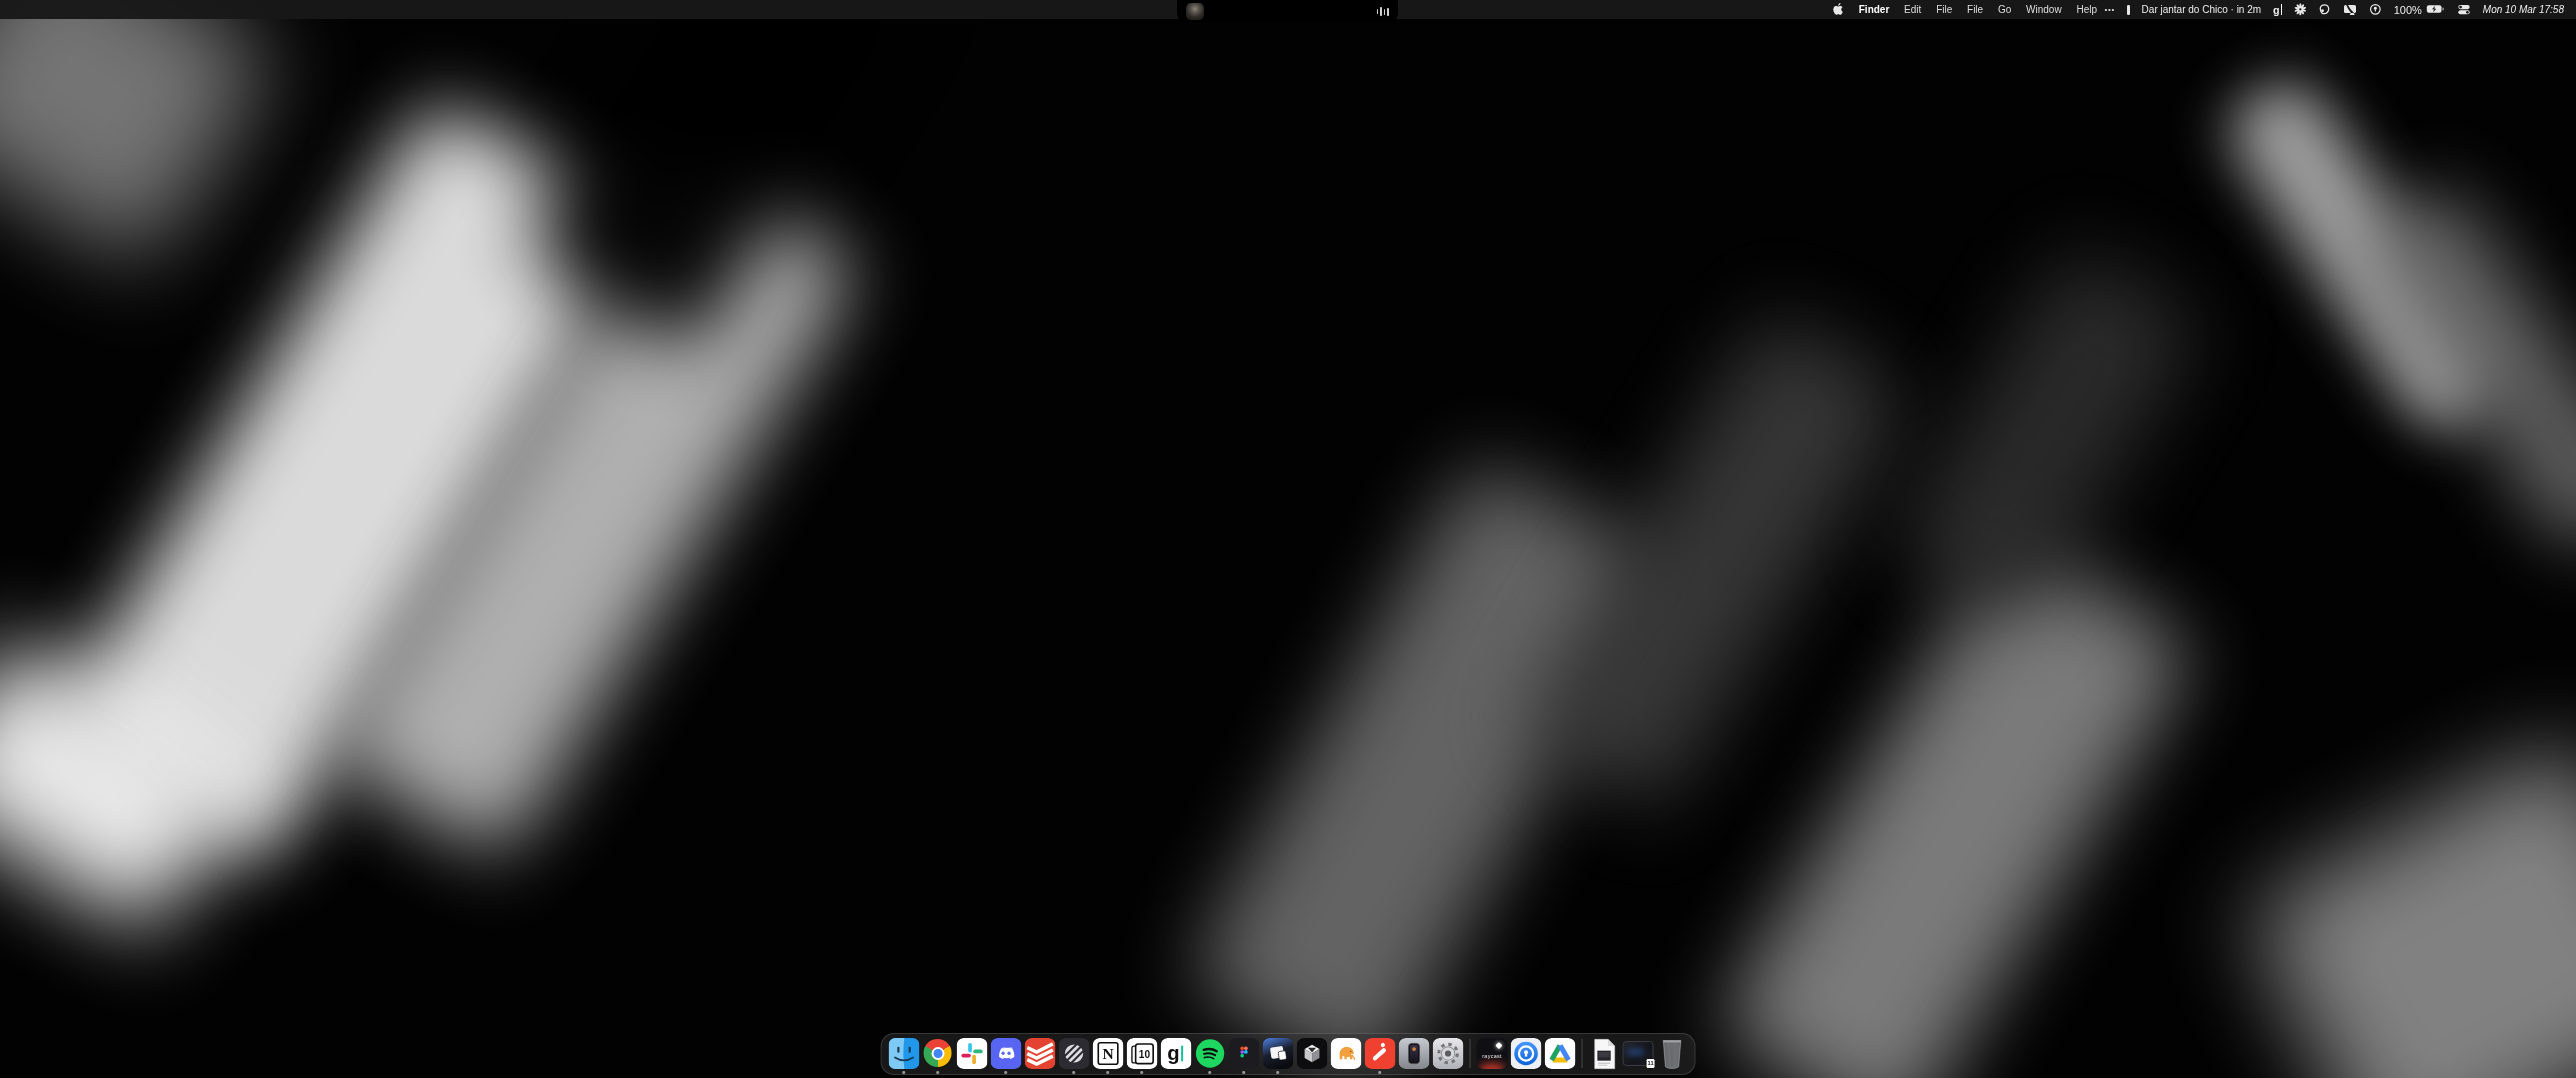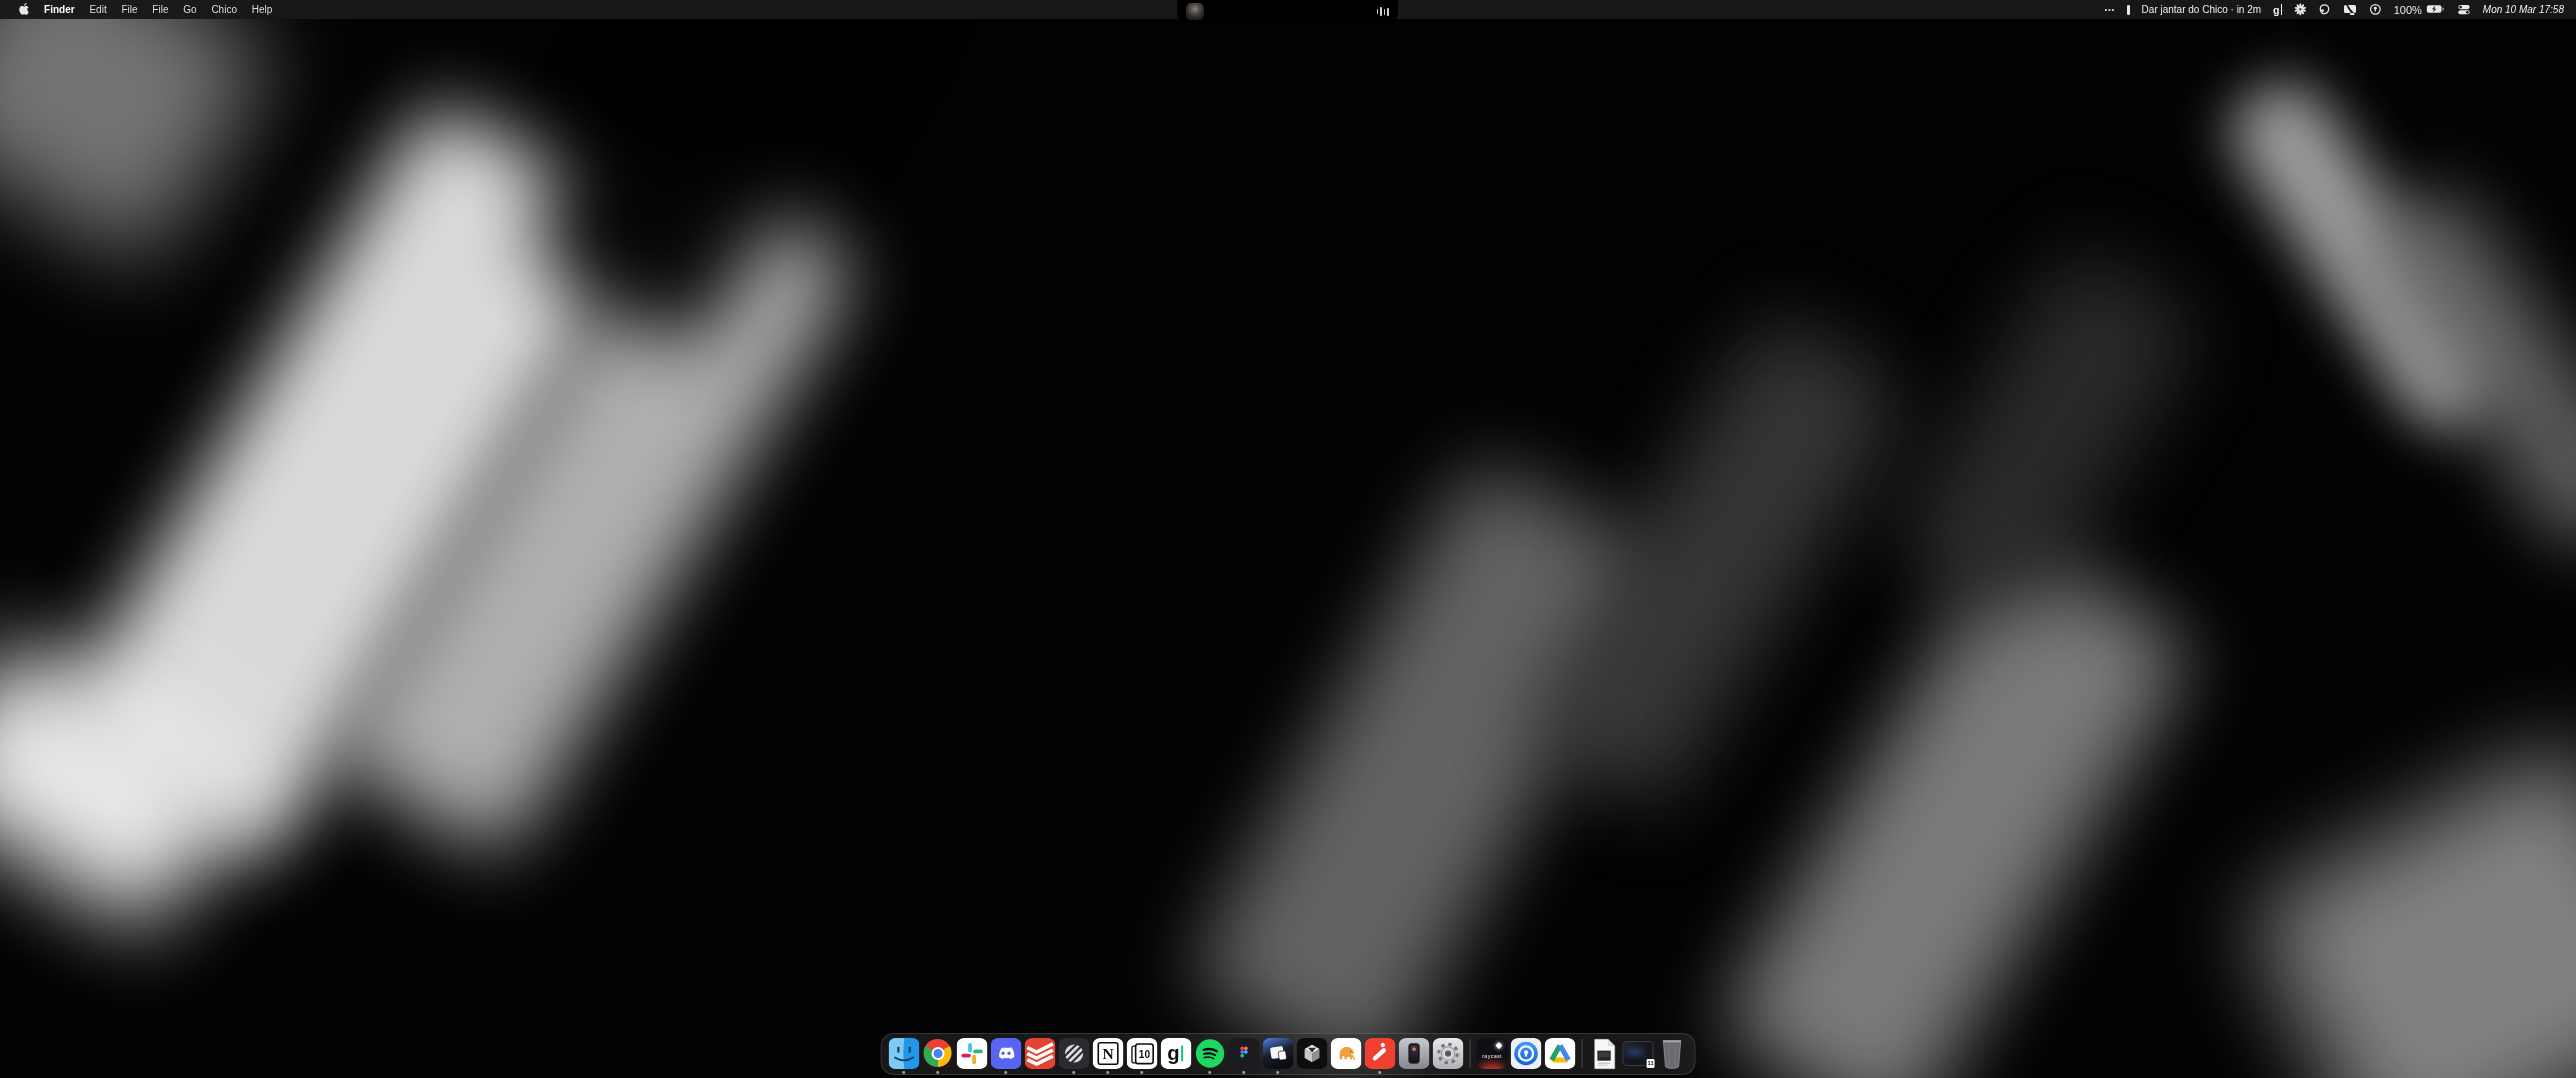"Finder" .menubar { justify-content: space-between -> flex-end }
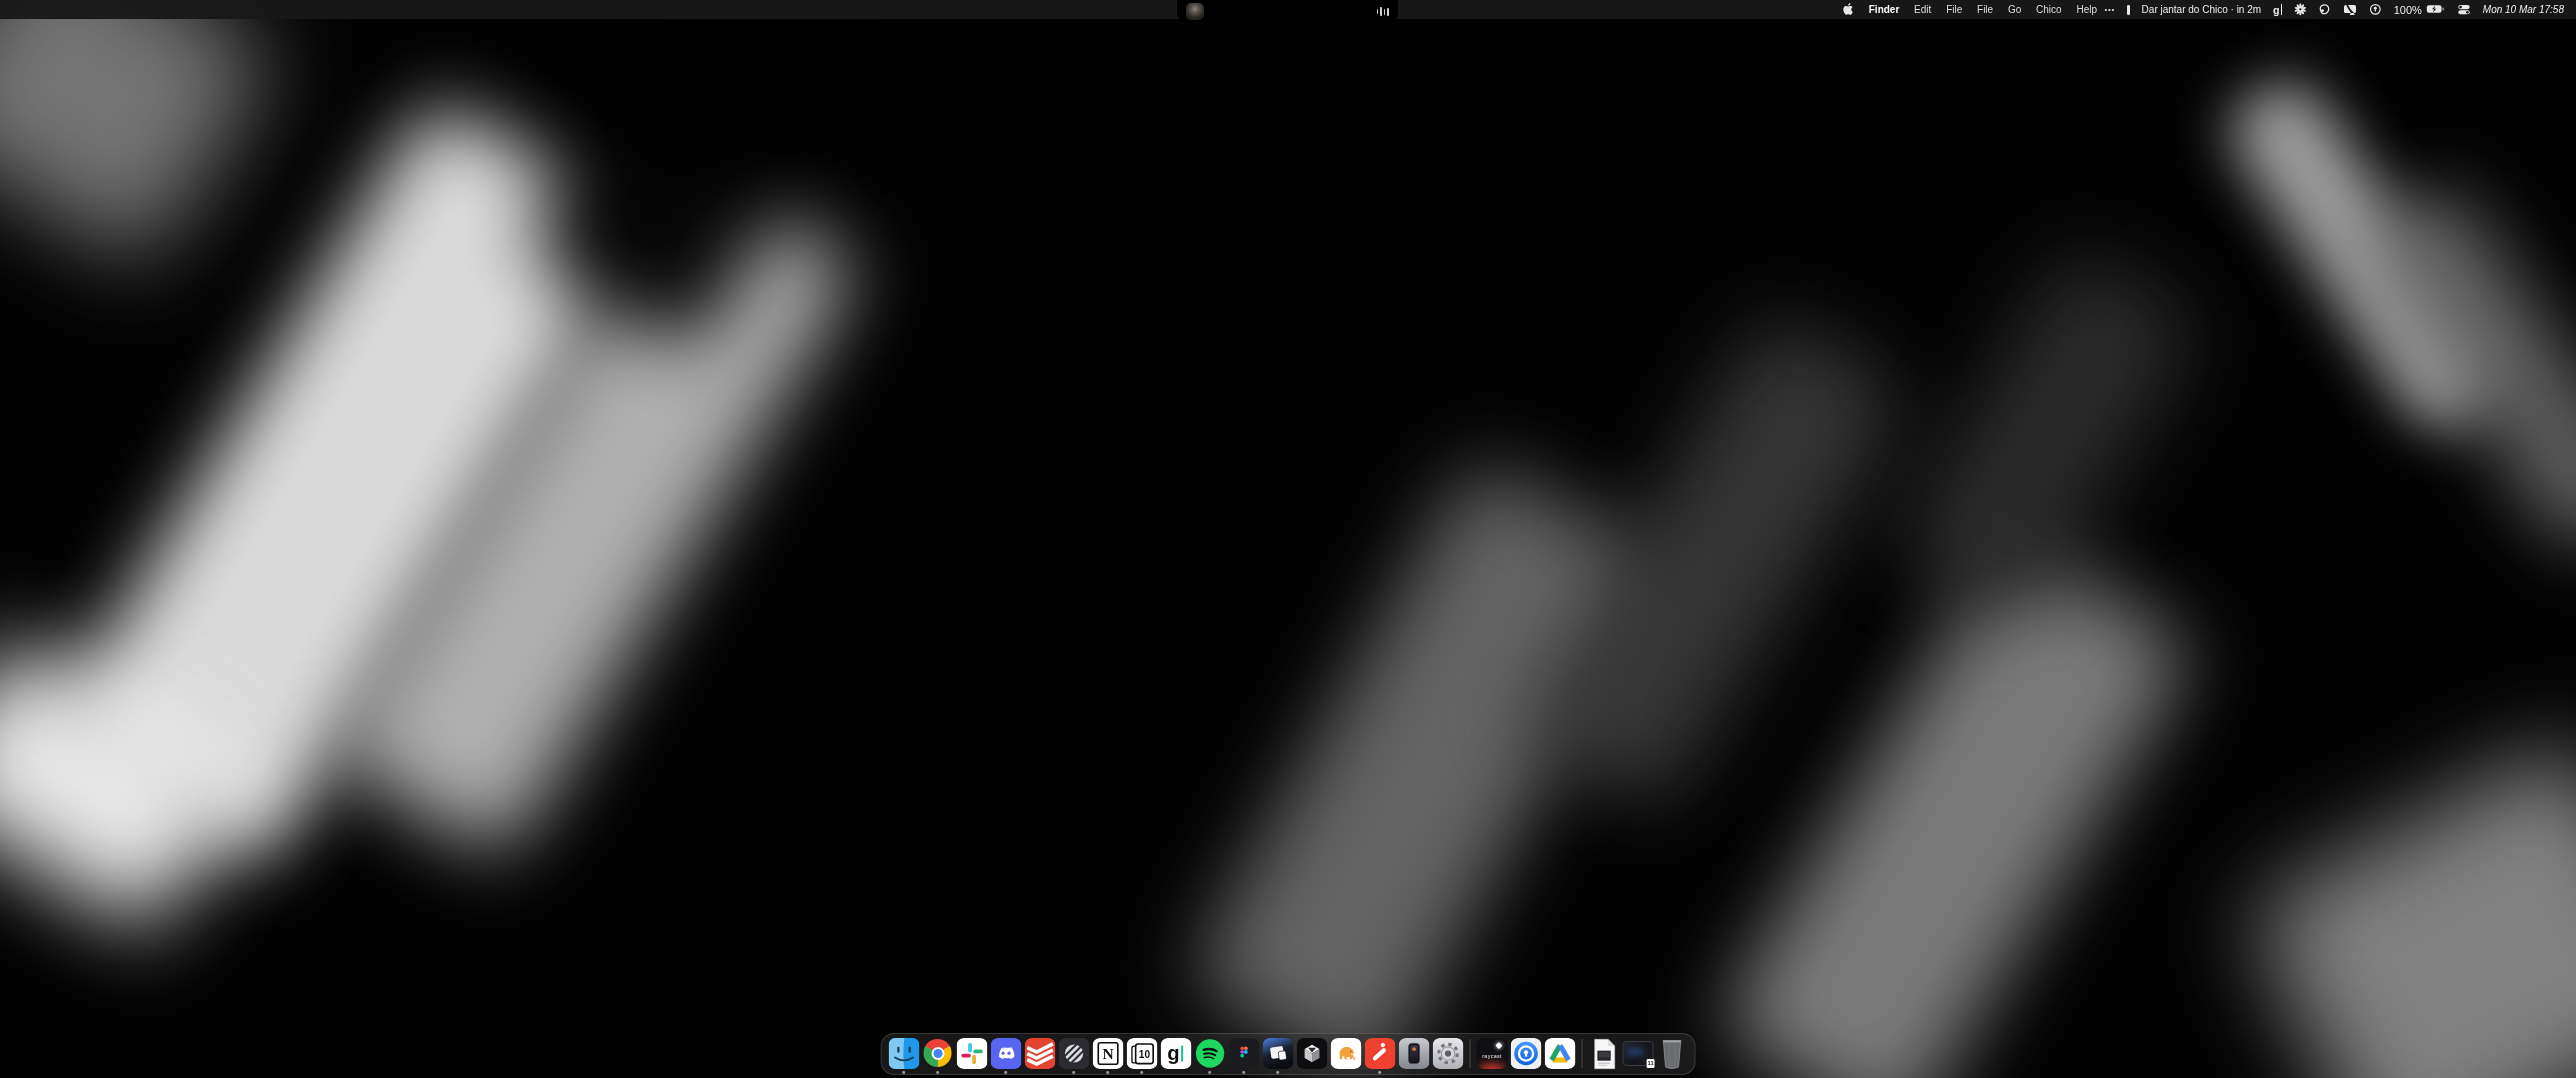"Chico" div.mb-item { text: Chico -> Window }
